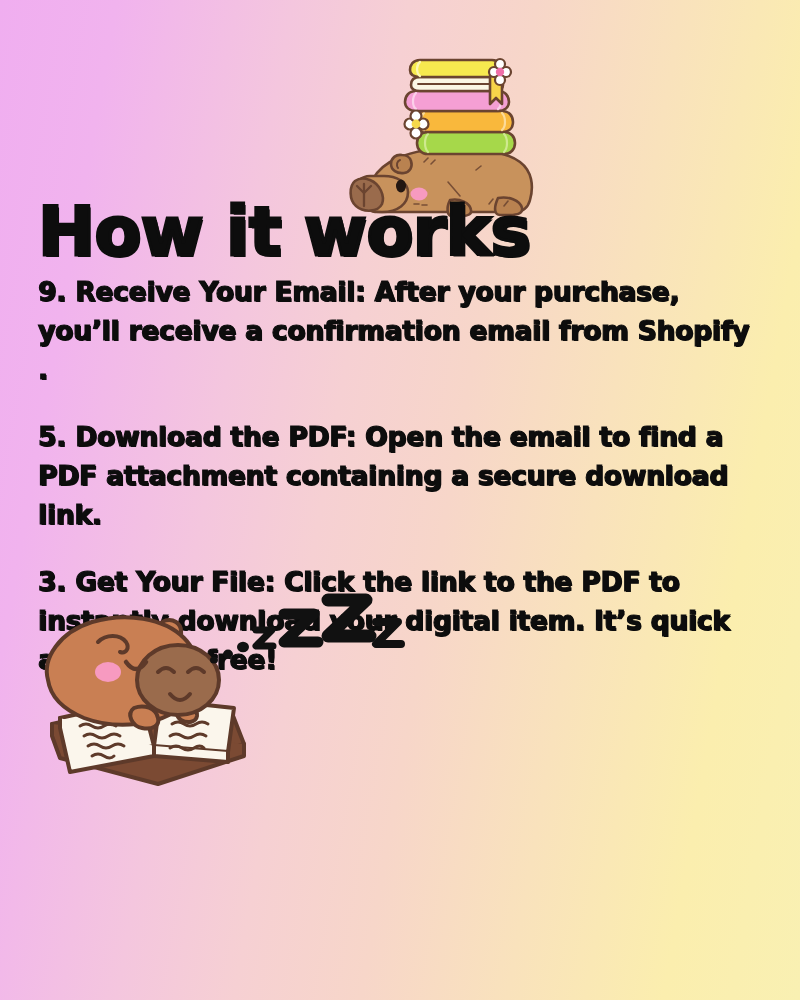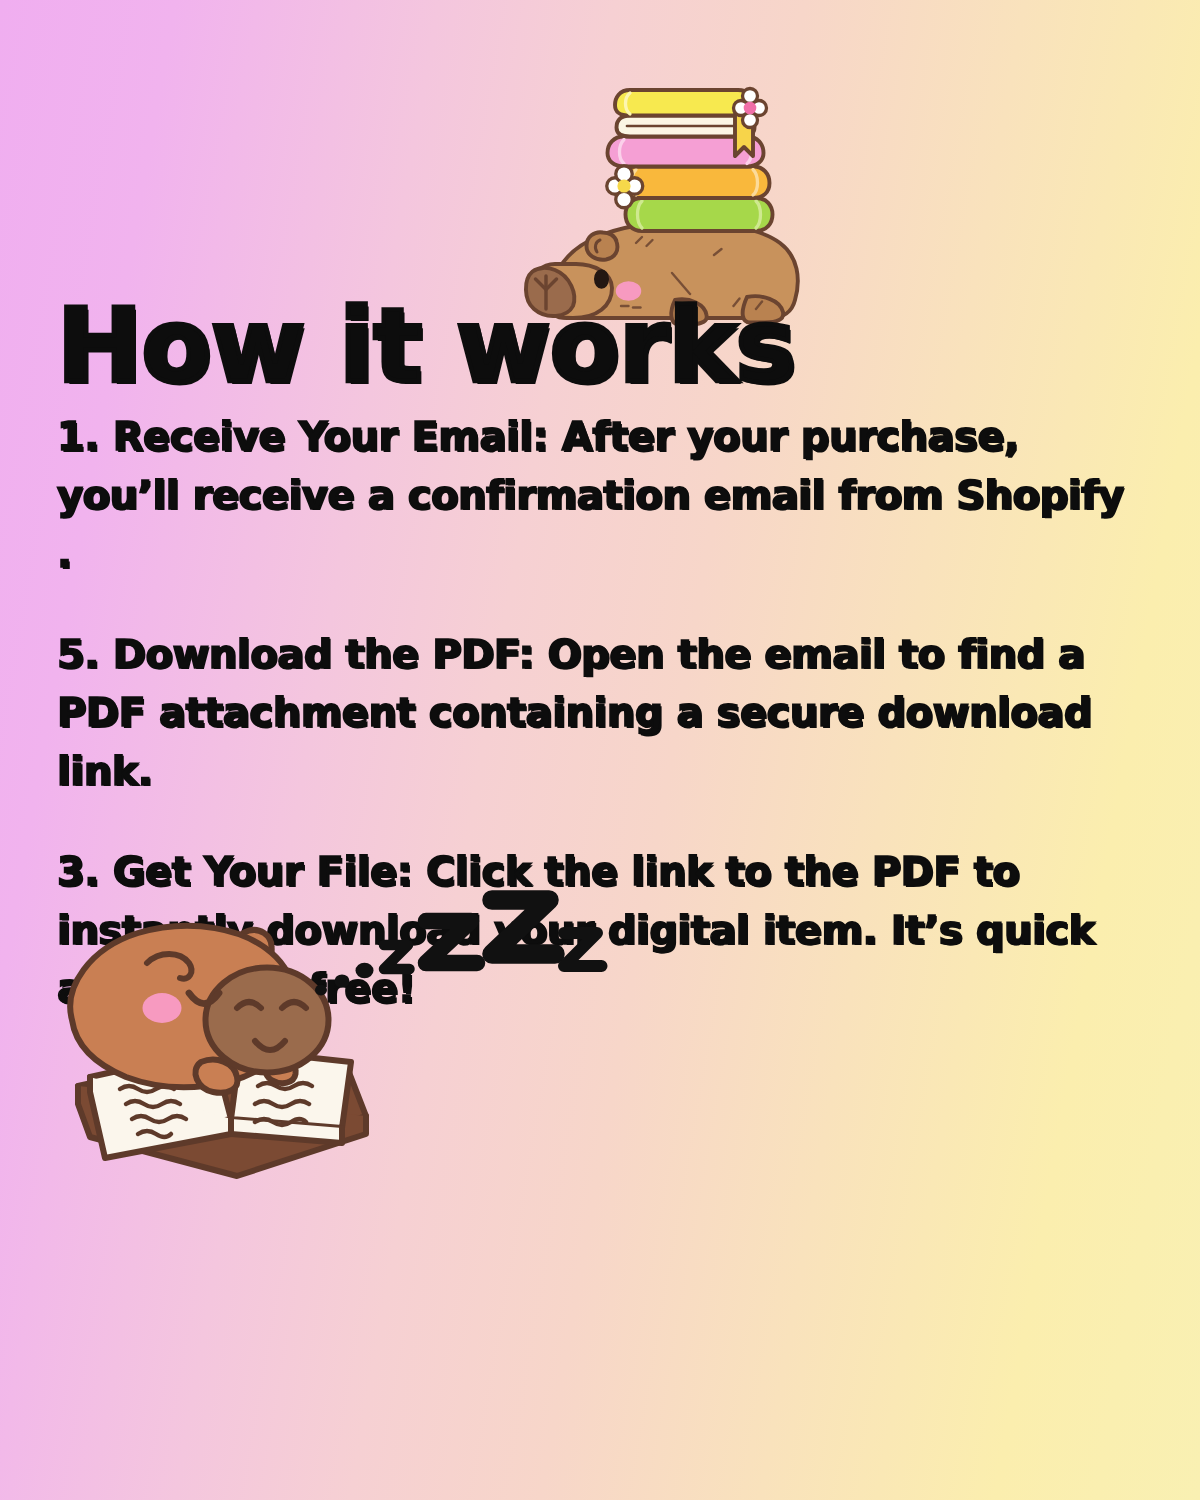"1. Receive Your Email: After" p.step { text: 1 -> 9 }
